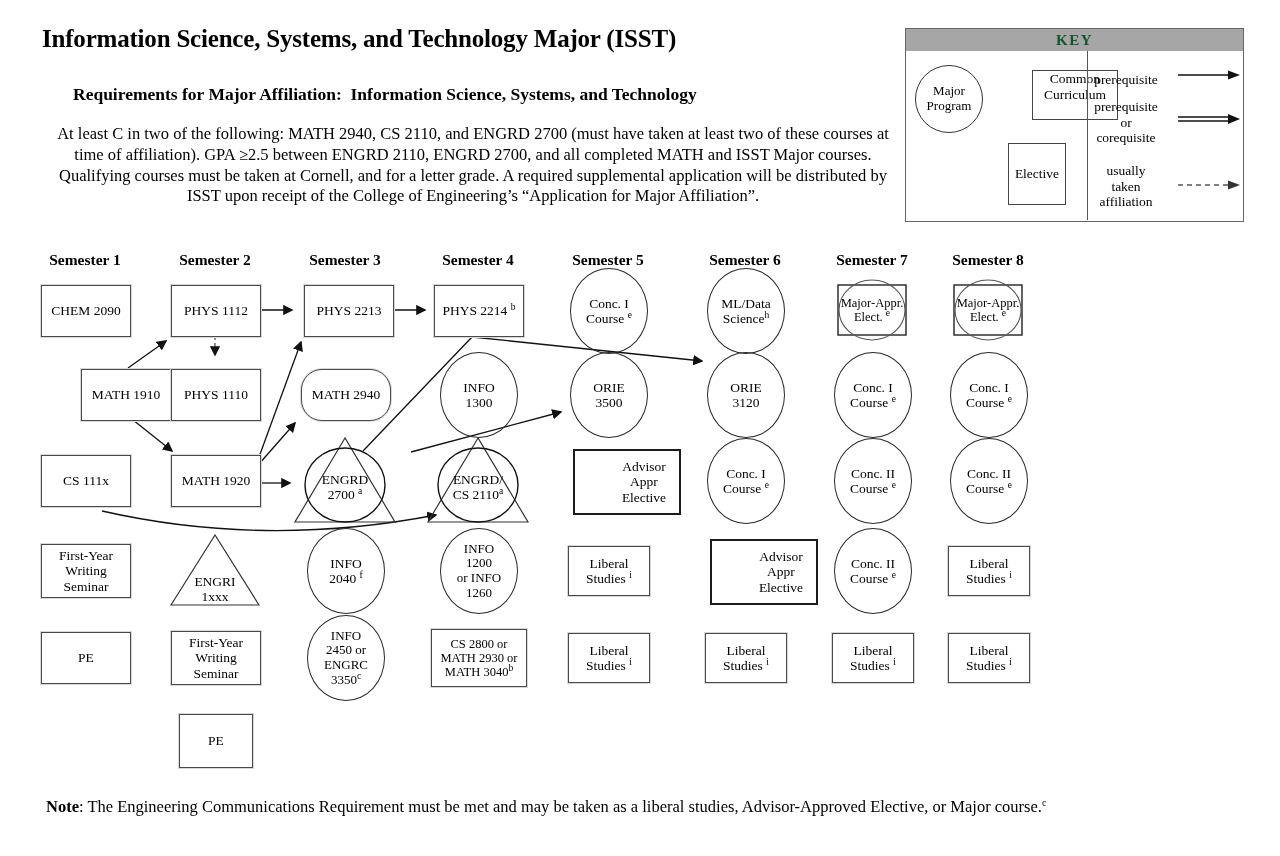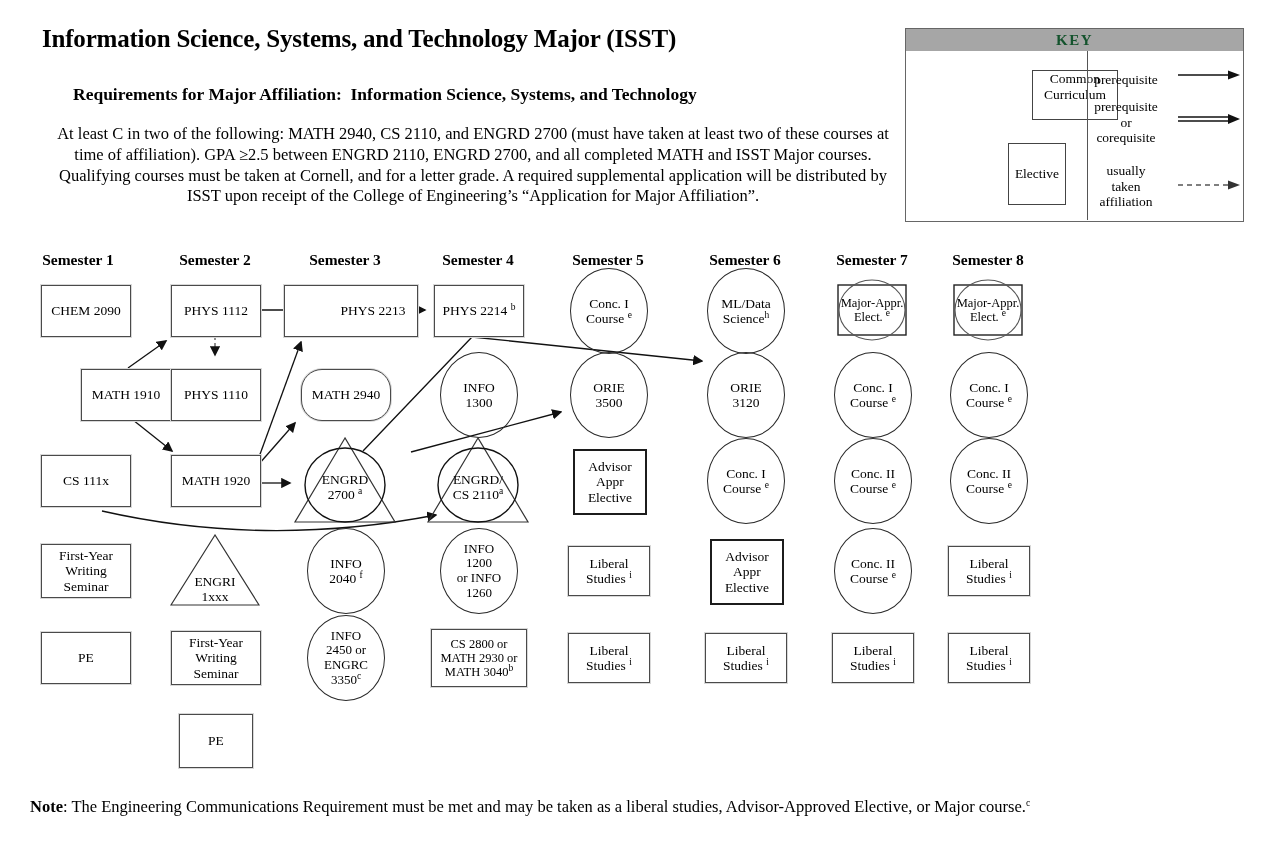"Major" div.key-circle { html: none -> <div> <span>Major Program</span> </div> }
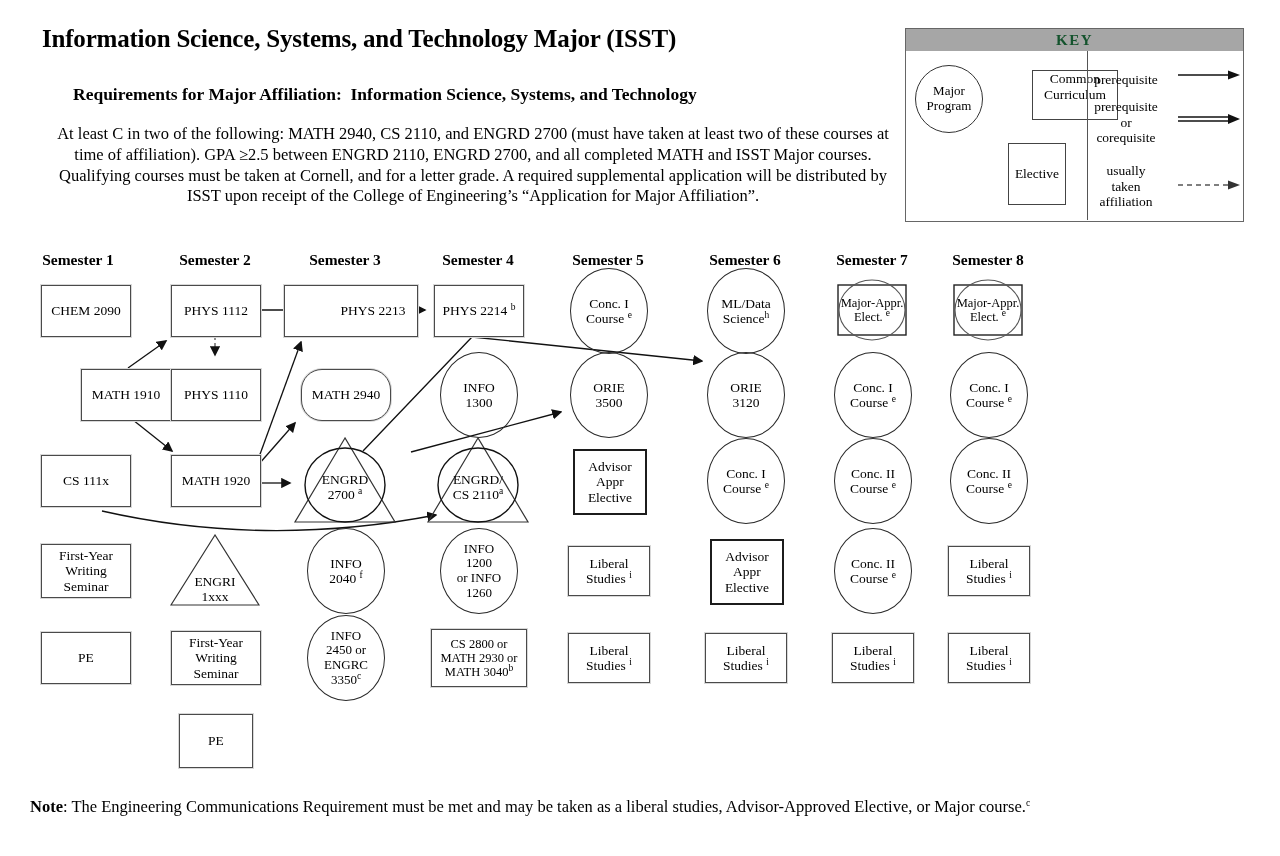"Semester 1" div.sem-header { left: 78px -> 85px }
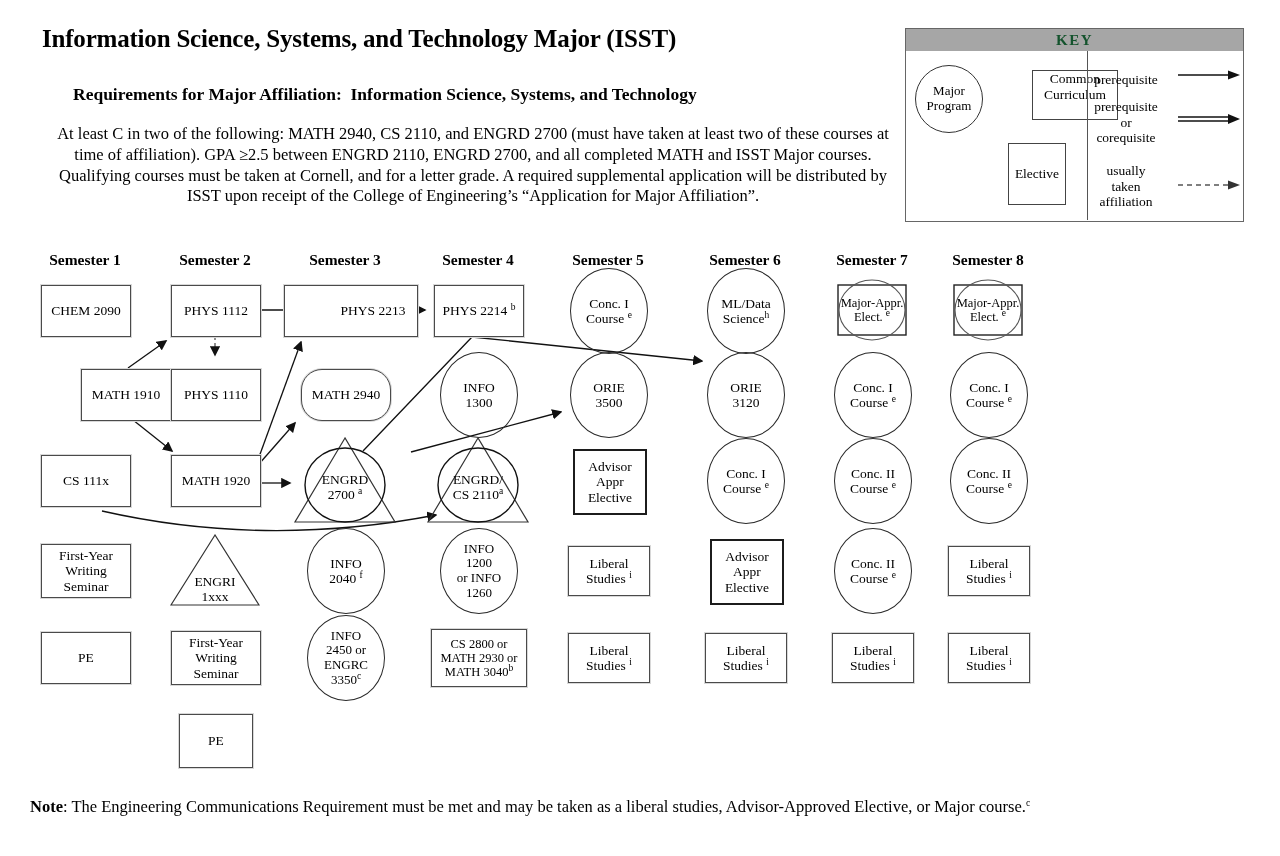"PHYS 2213" div.node { left: 284px -> 304px; padding-left: 44px -> none }
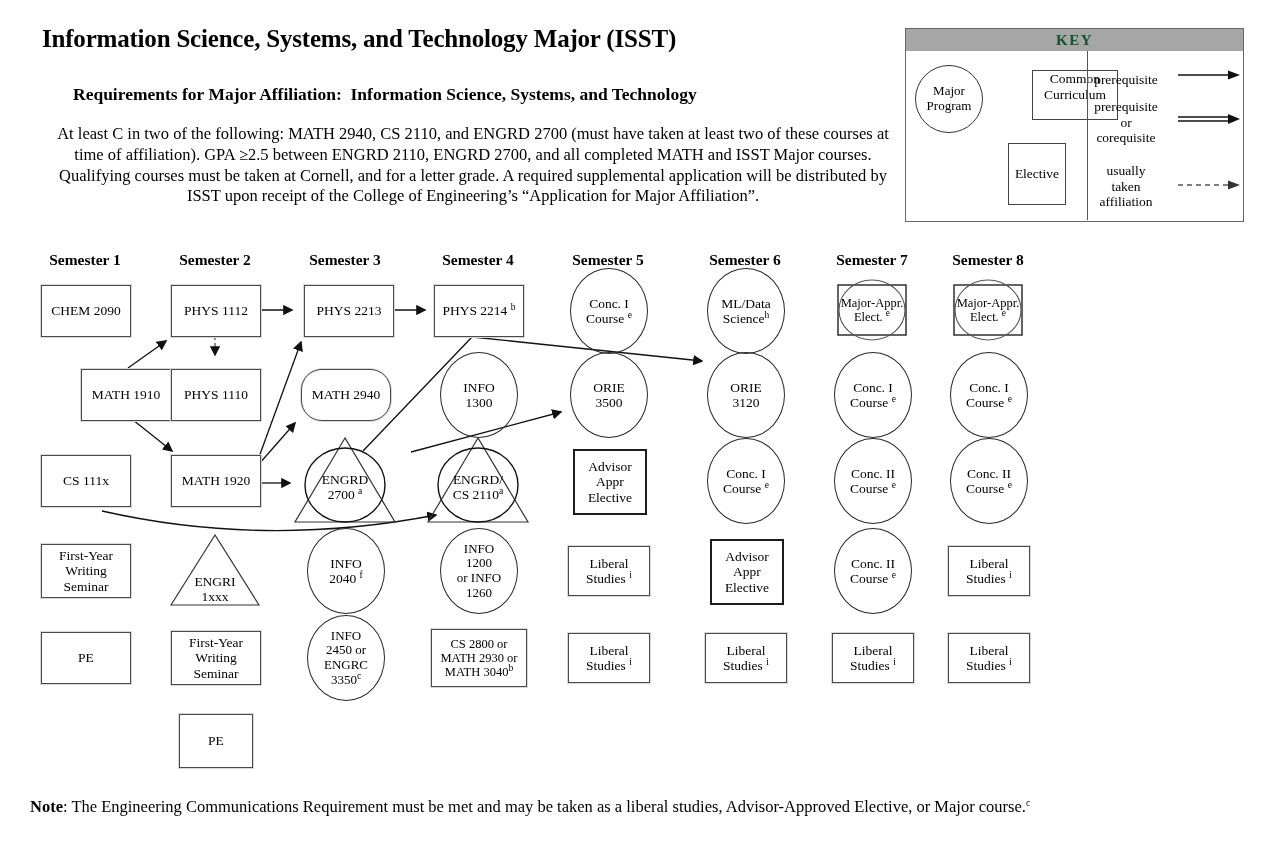"Advisor" .node.rect-bold { padding-left: none -> 34px }
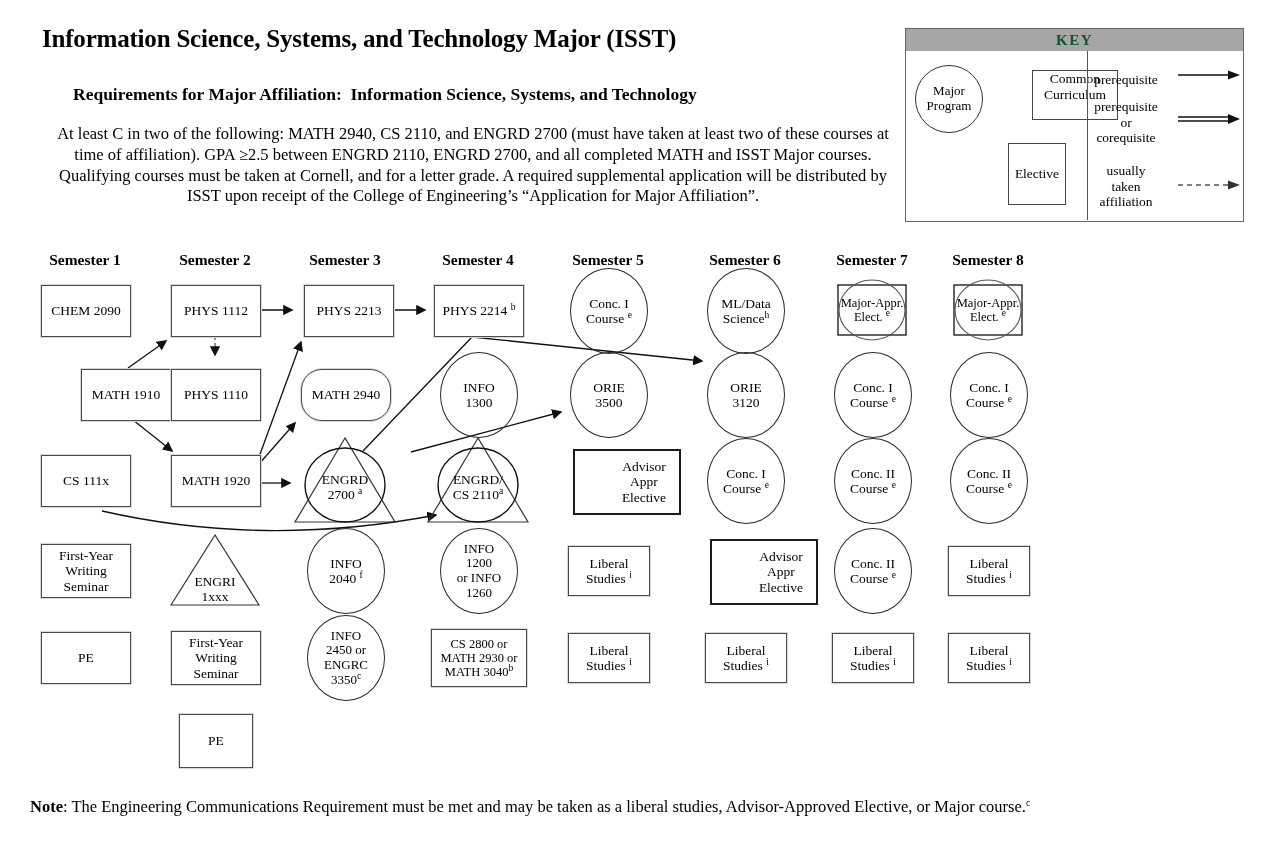"Note: The Engineering Communications" .note { left: 30px -> 46px }
